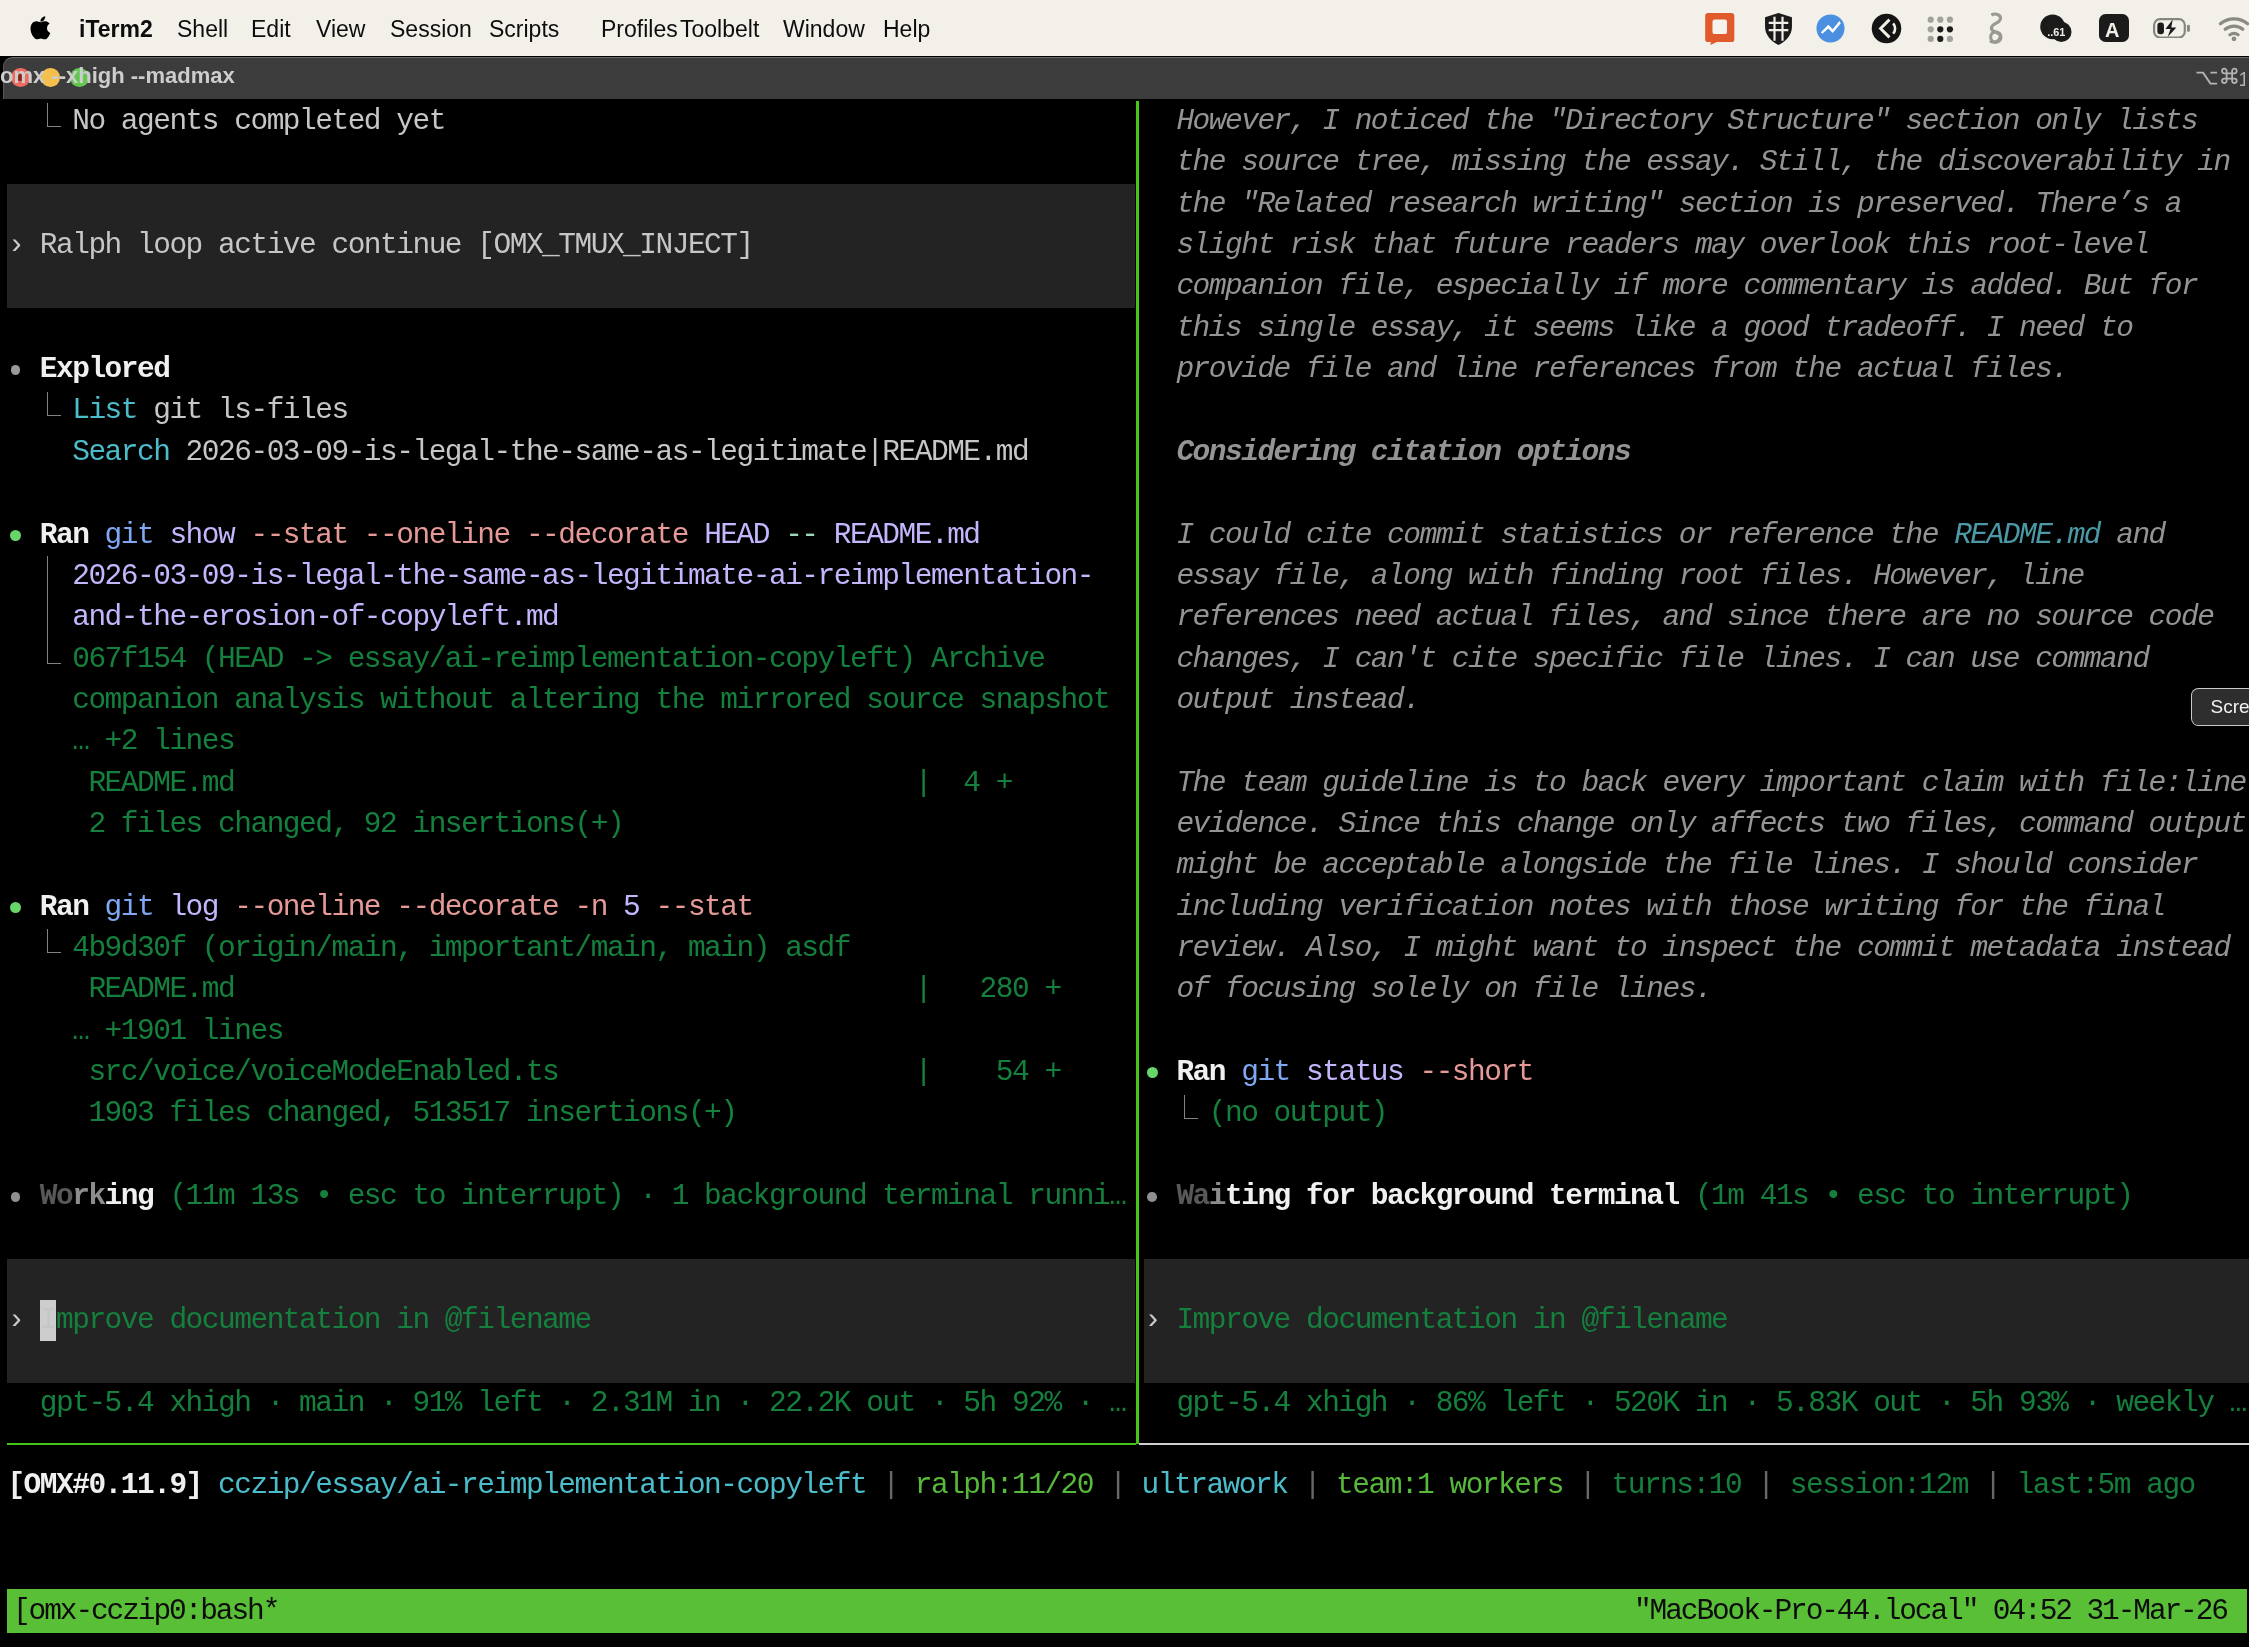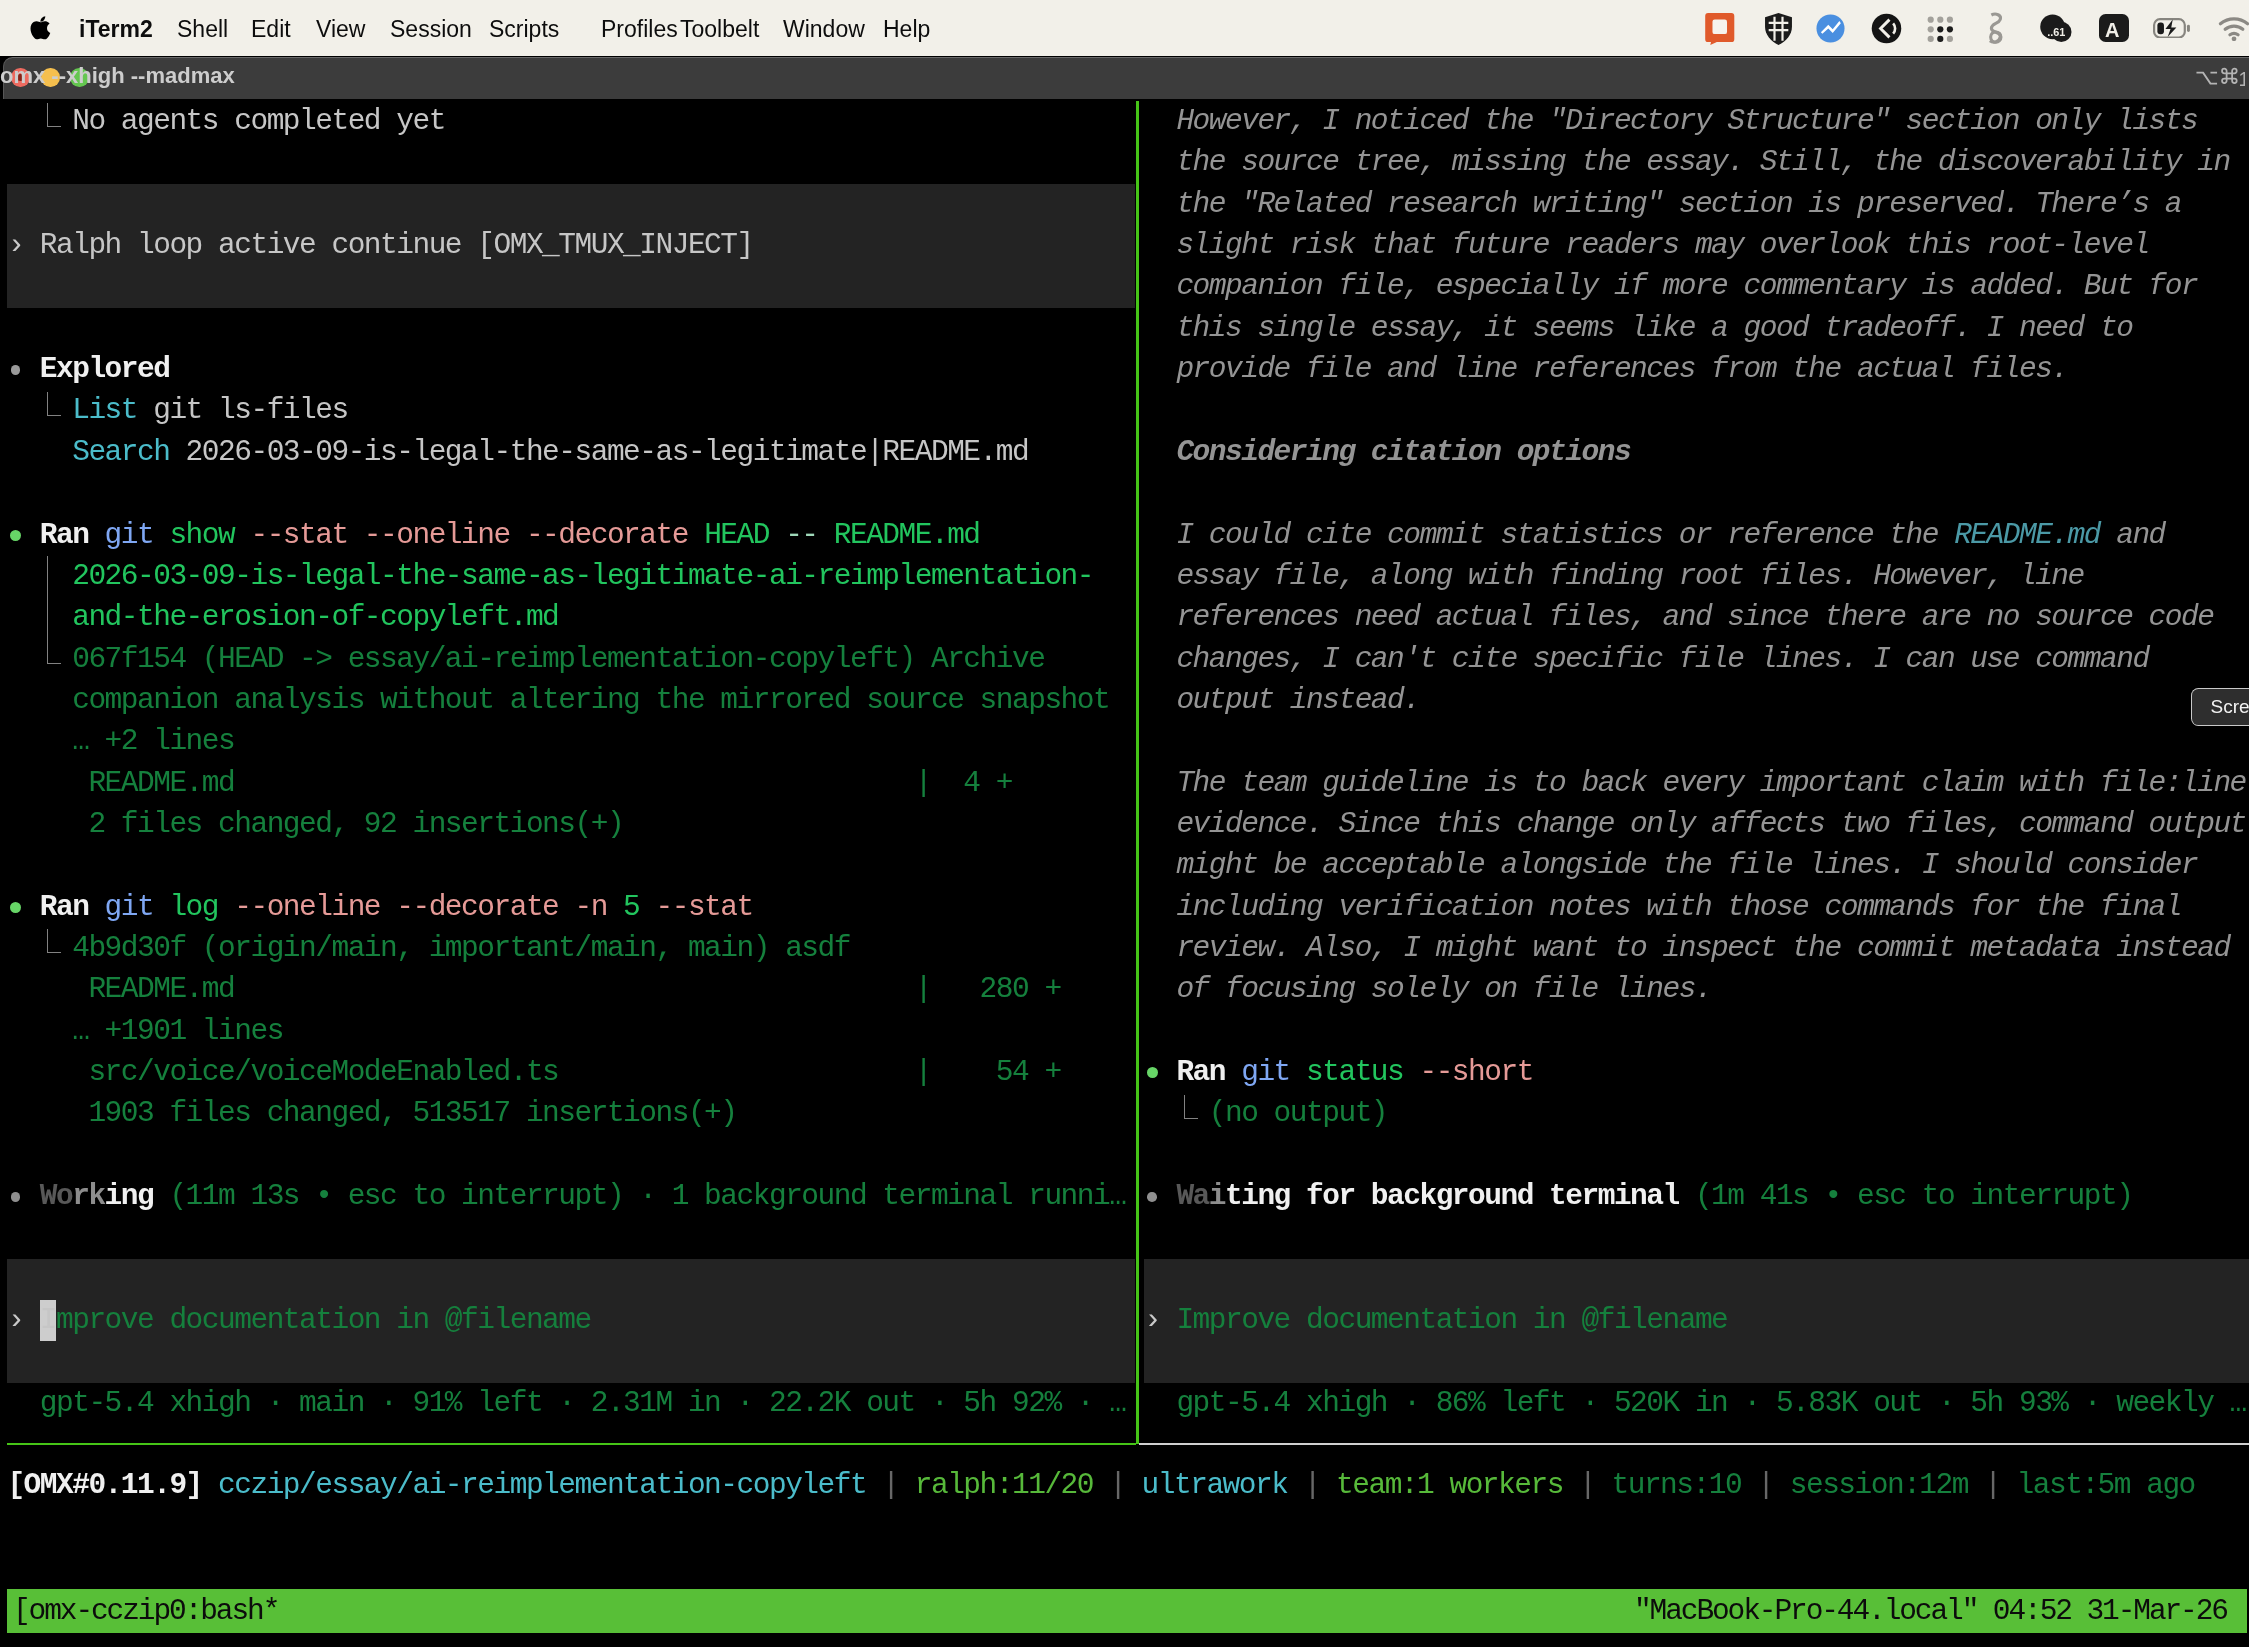"show" .lv { color: #22c55e -> #c4b5fd }
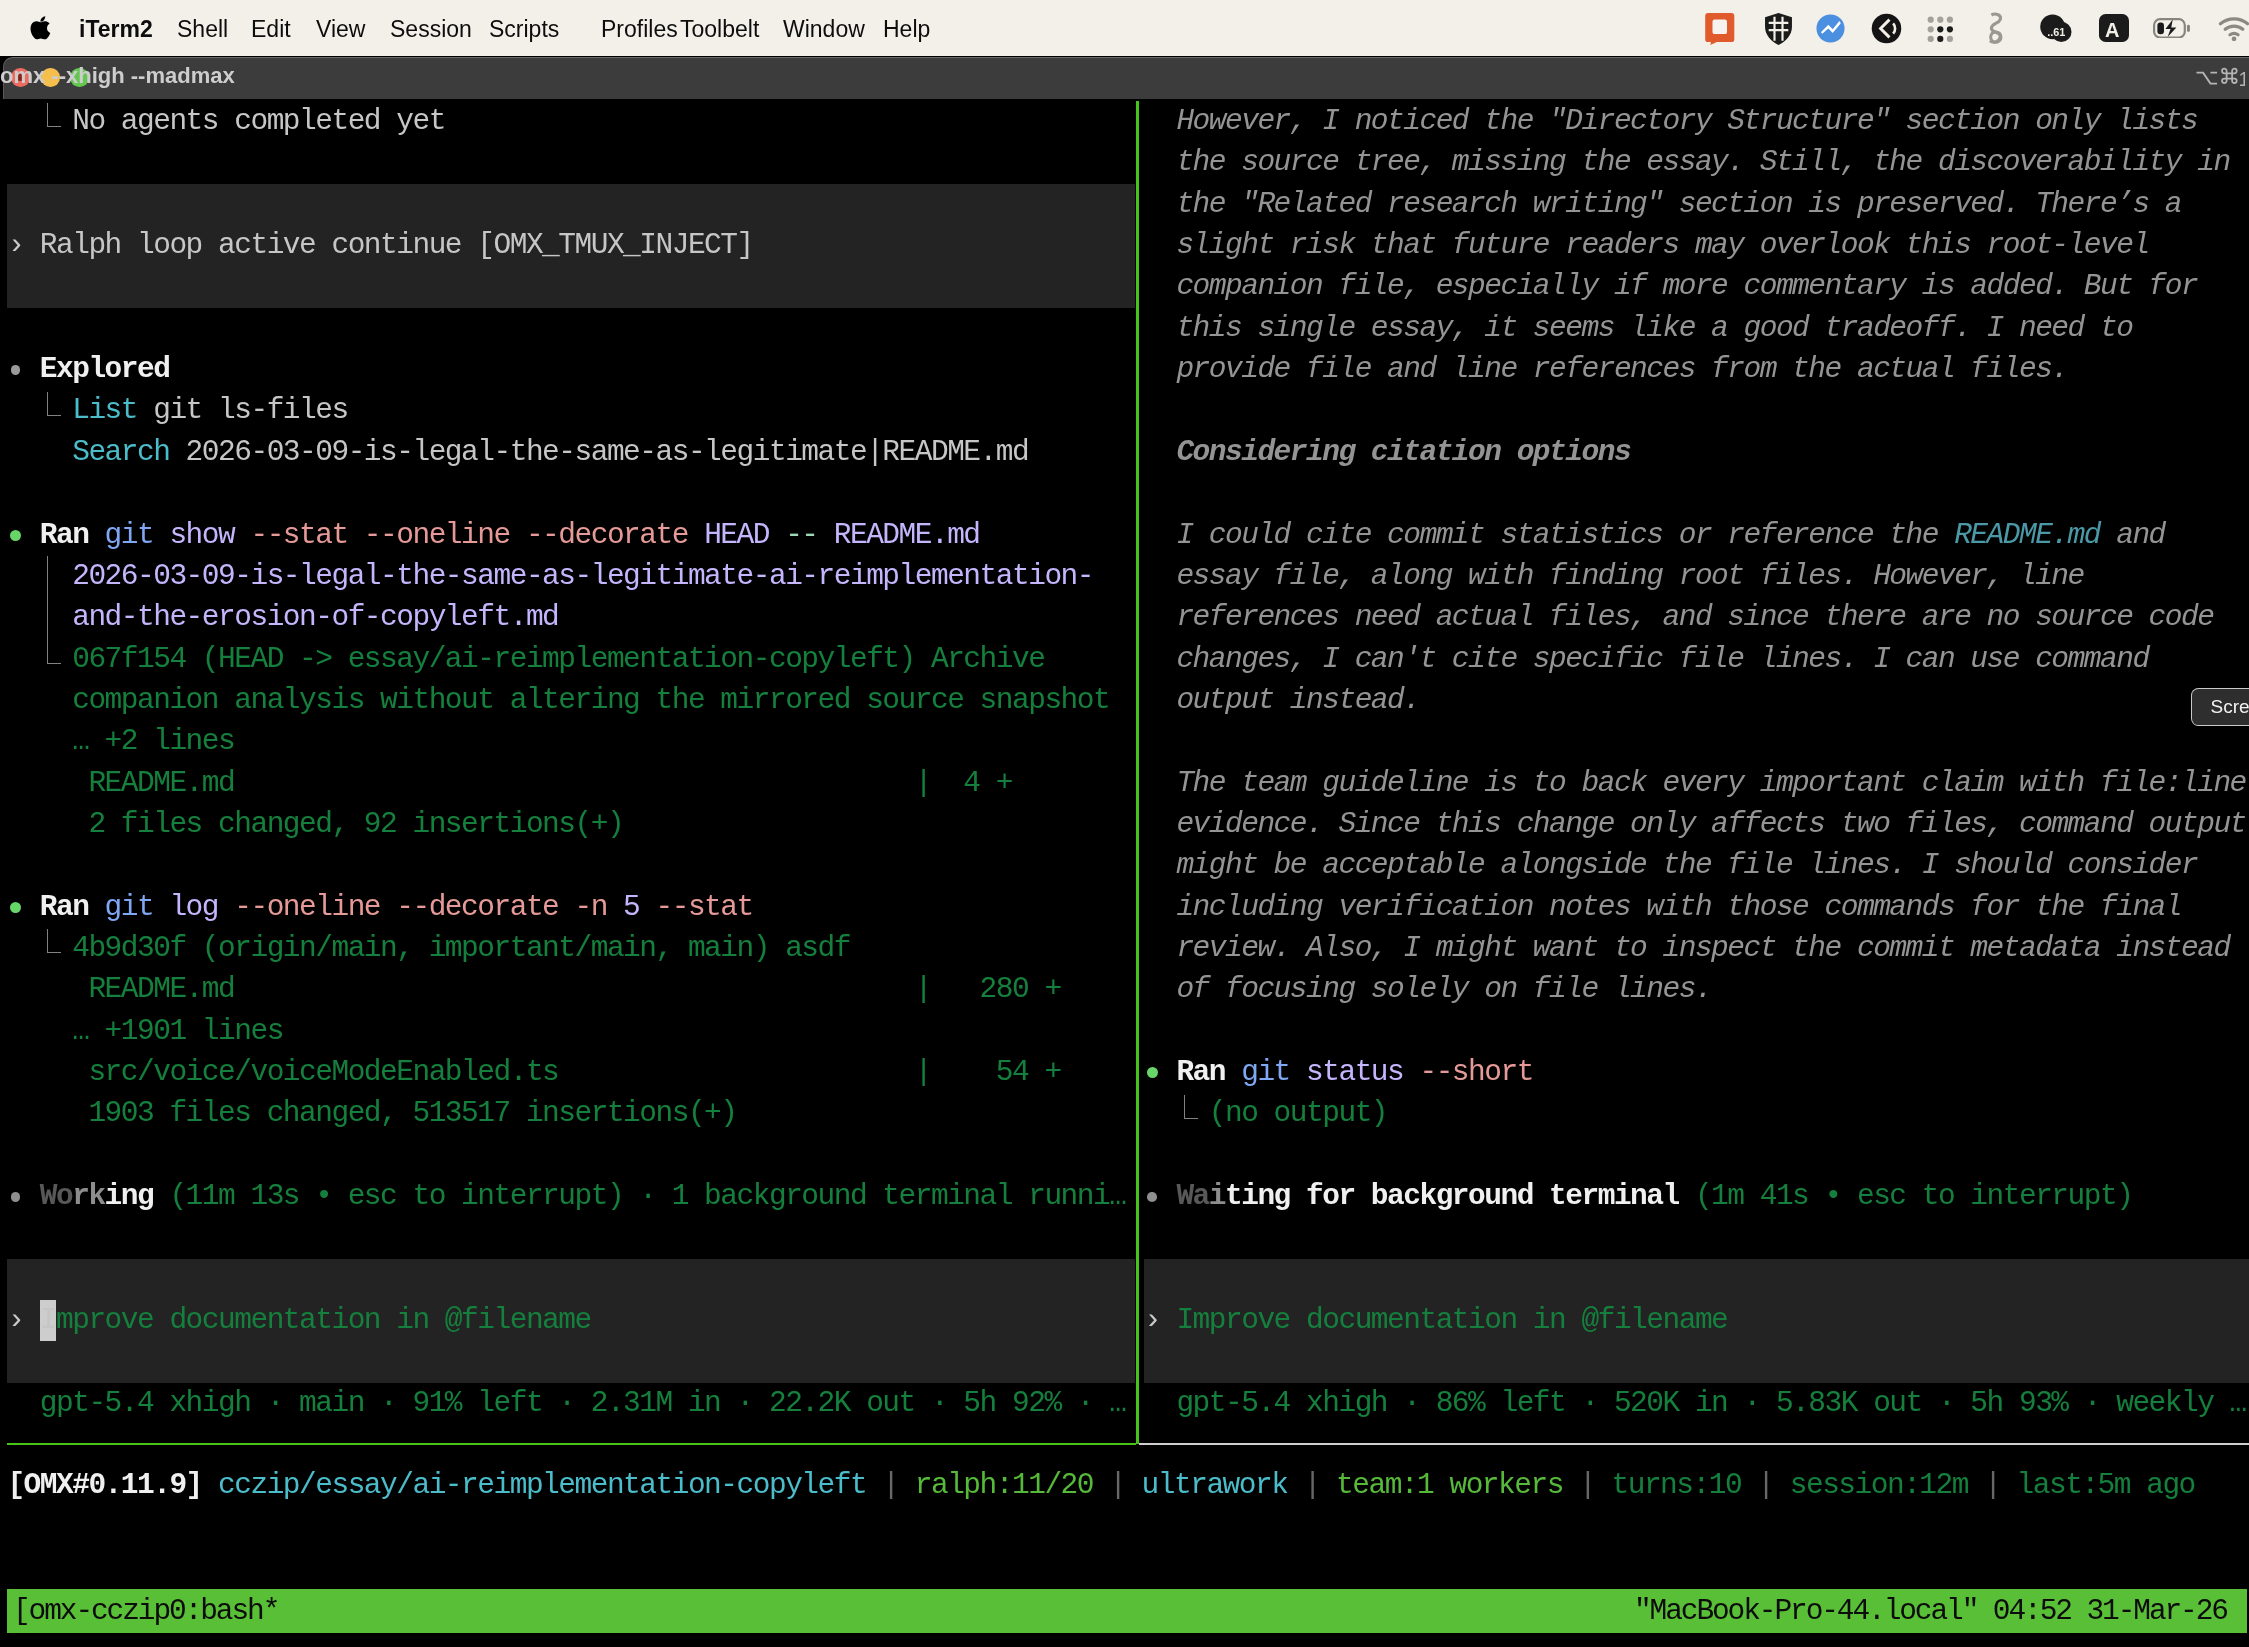"including verification notes with those" span.it { text: commands -> writing }
